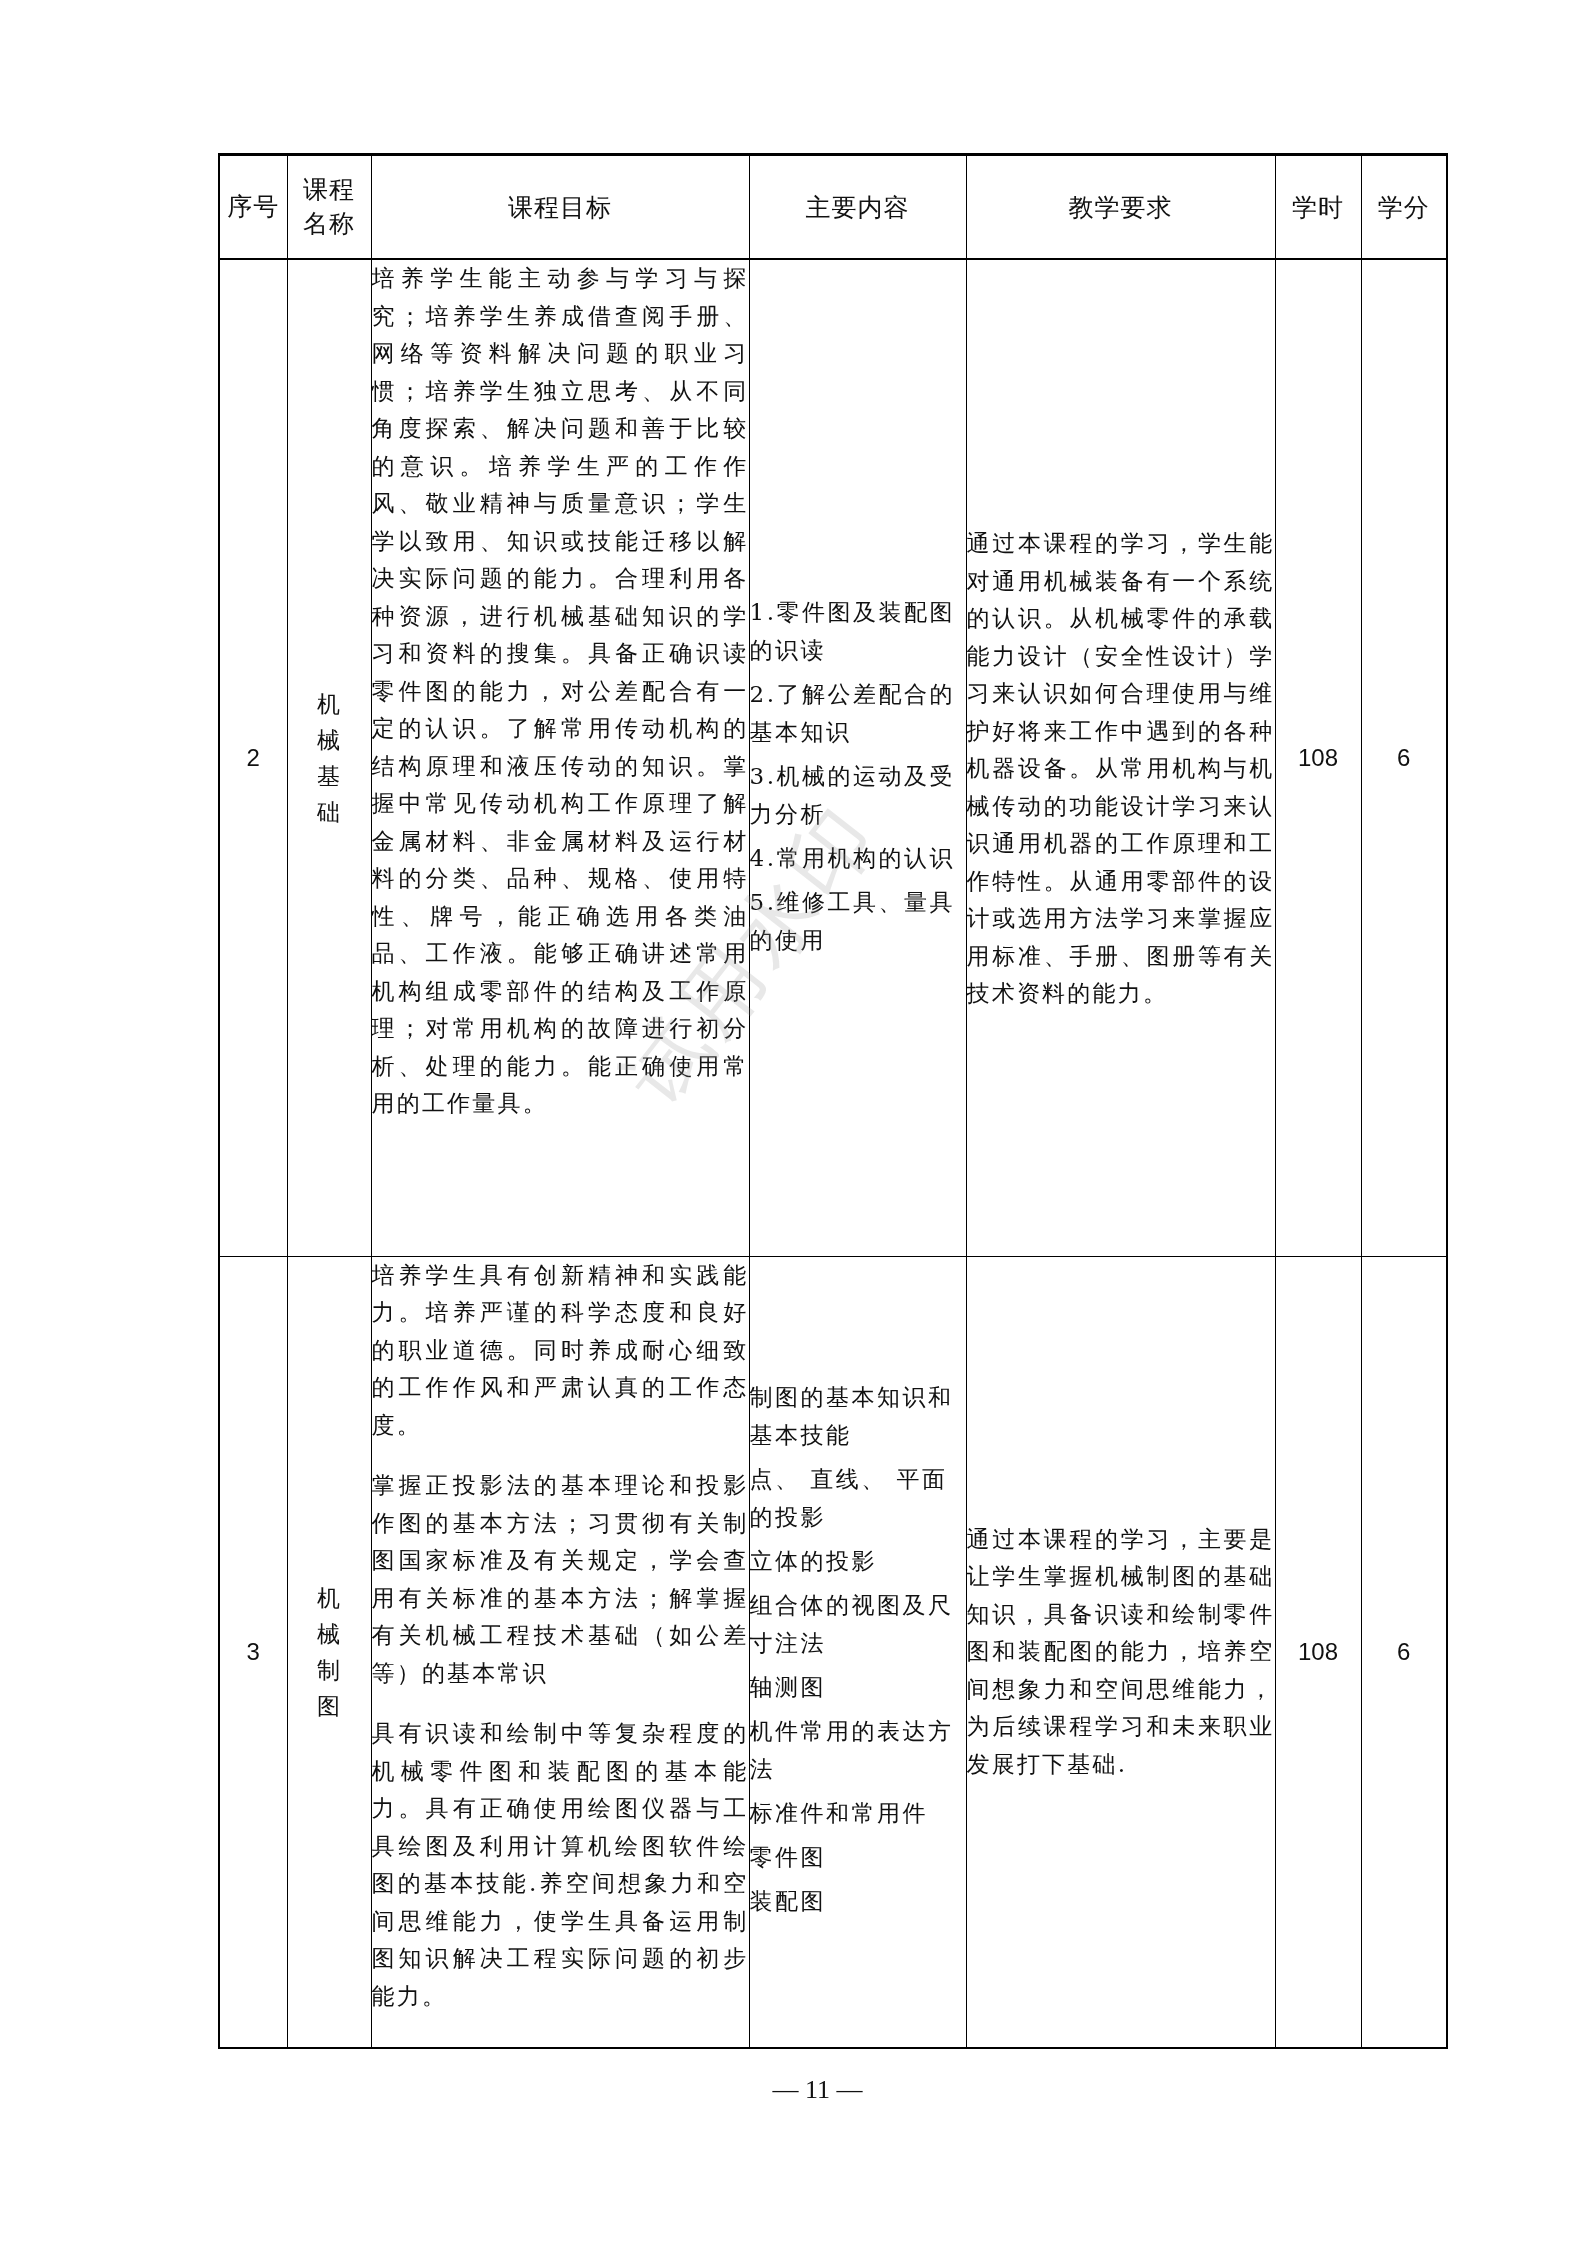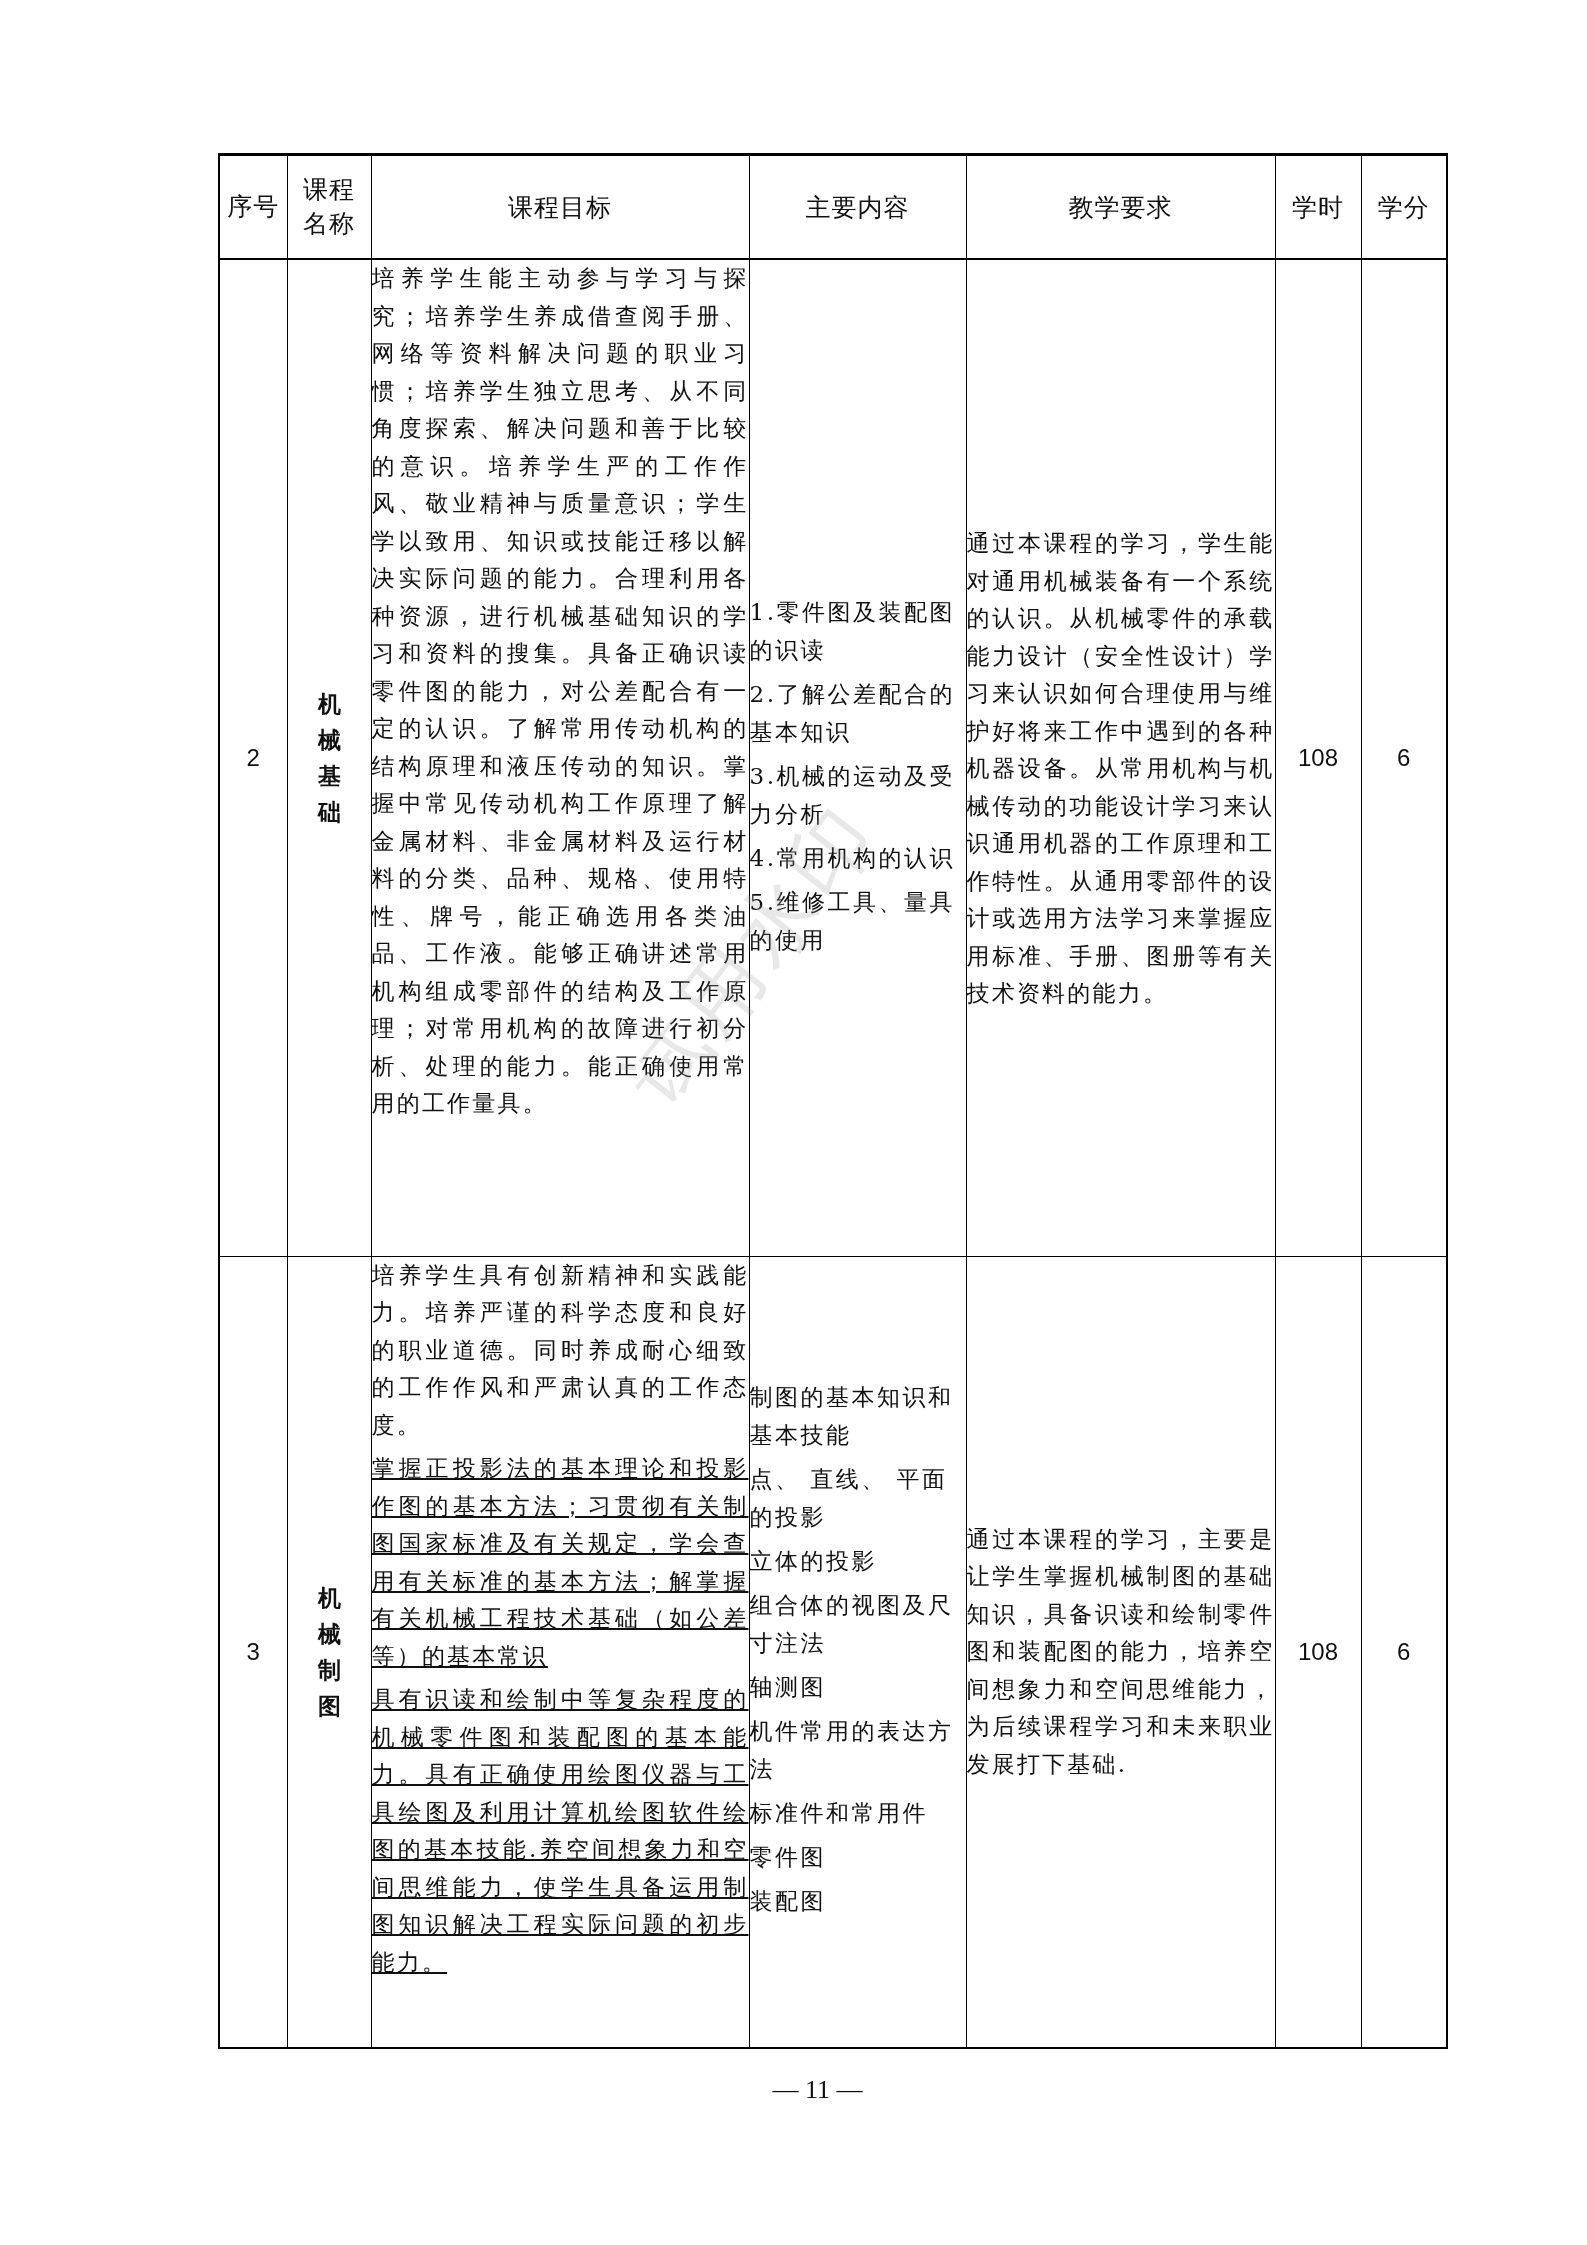"机械基础" .name { font-weight: bold -> none; text-align: right -> left }
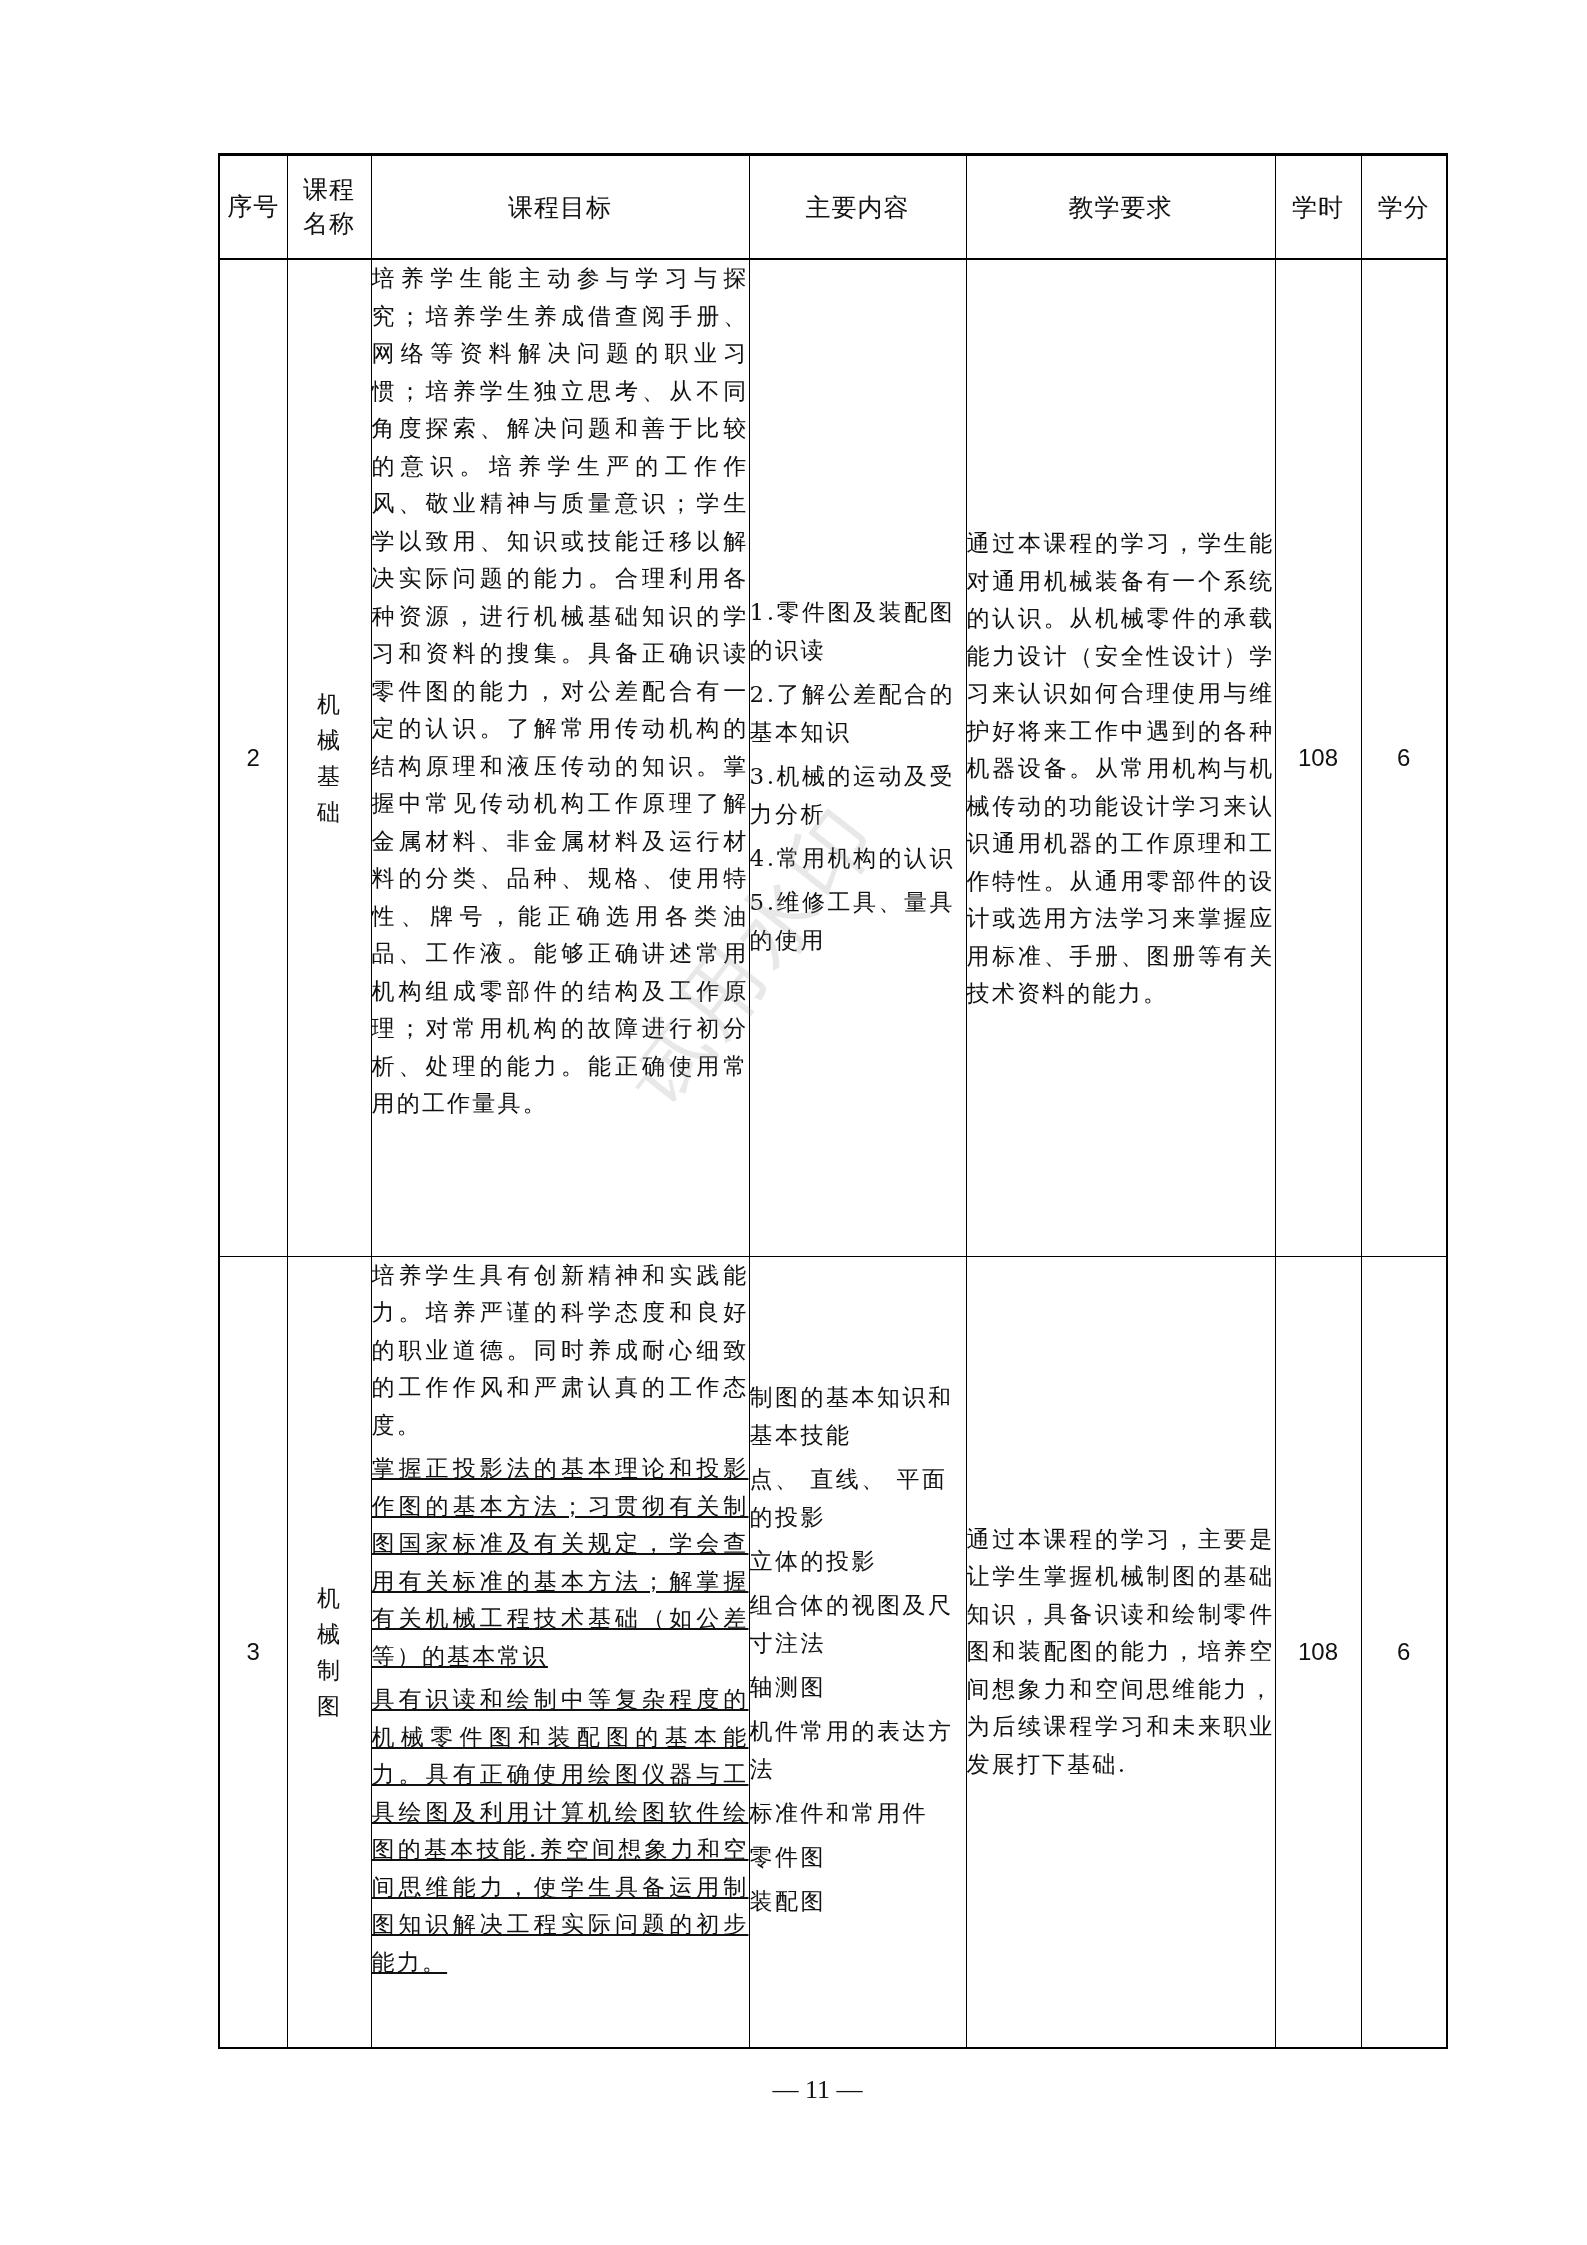"掌握正投影法的基本理论和投影作图的基本方法；习贯彻有关制图国家标准及有关规定，学" .txt p + p { margin-top: 6px -> 23px; text-decoration: underline -> none }
